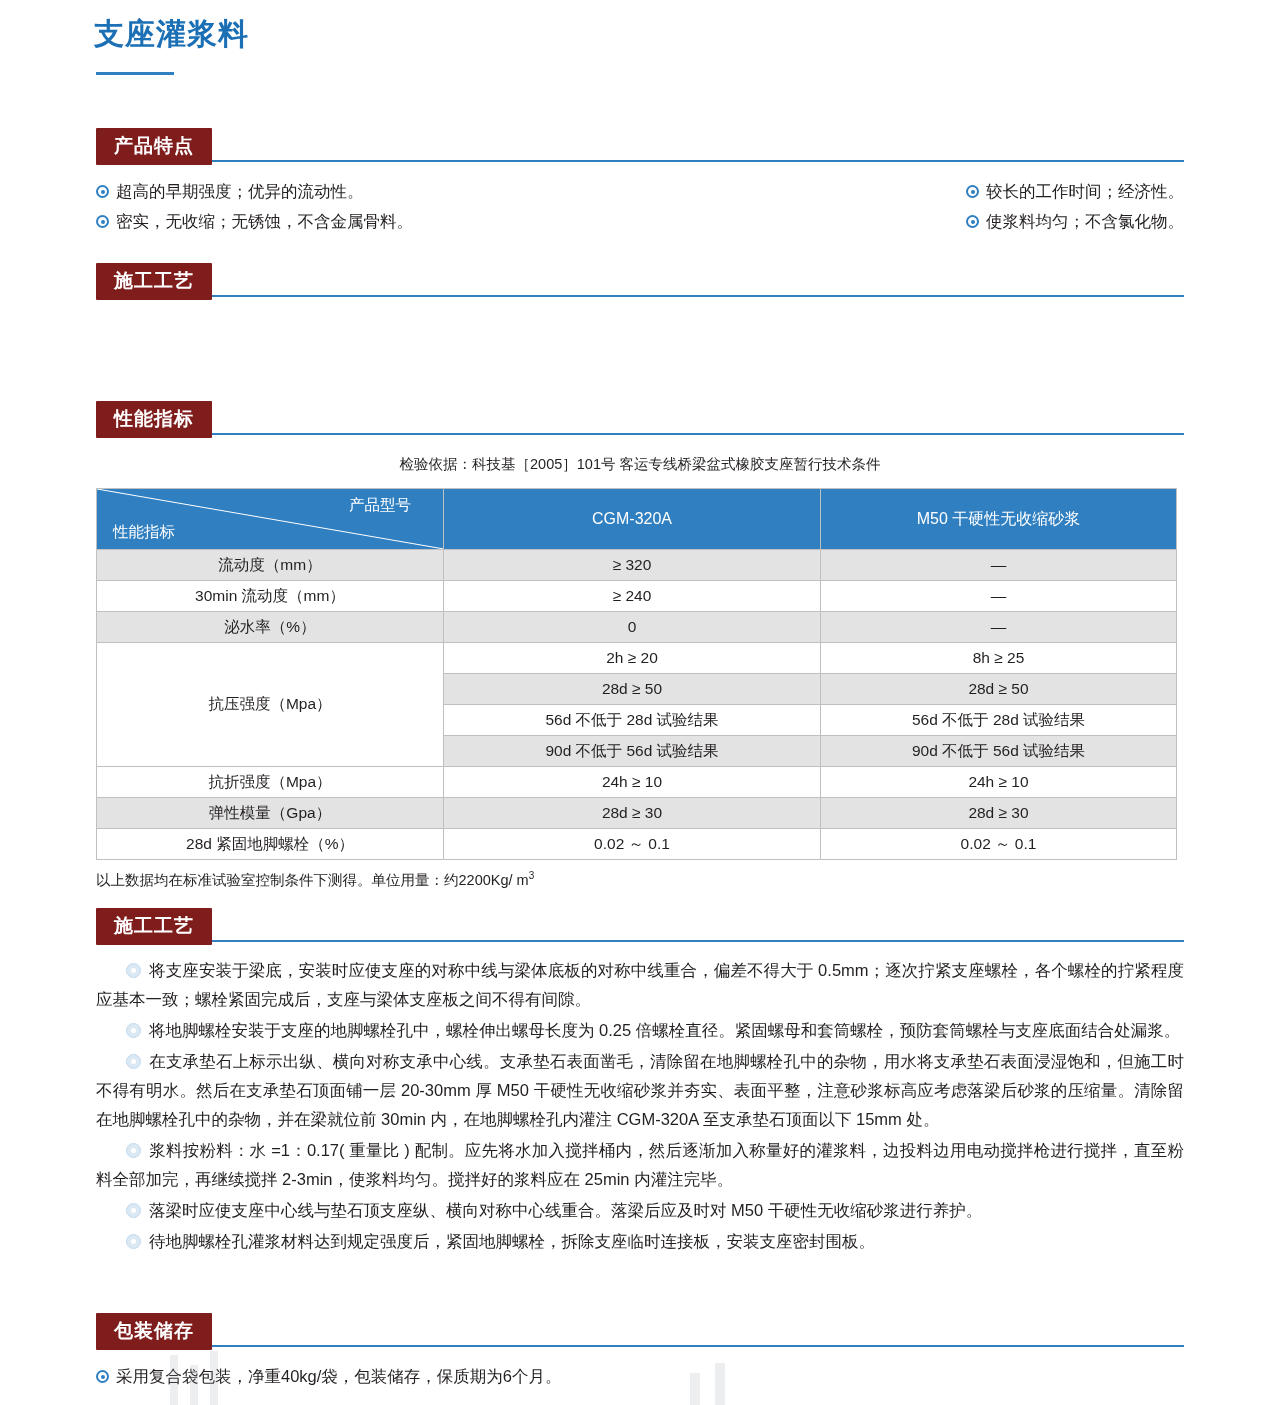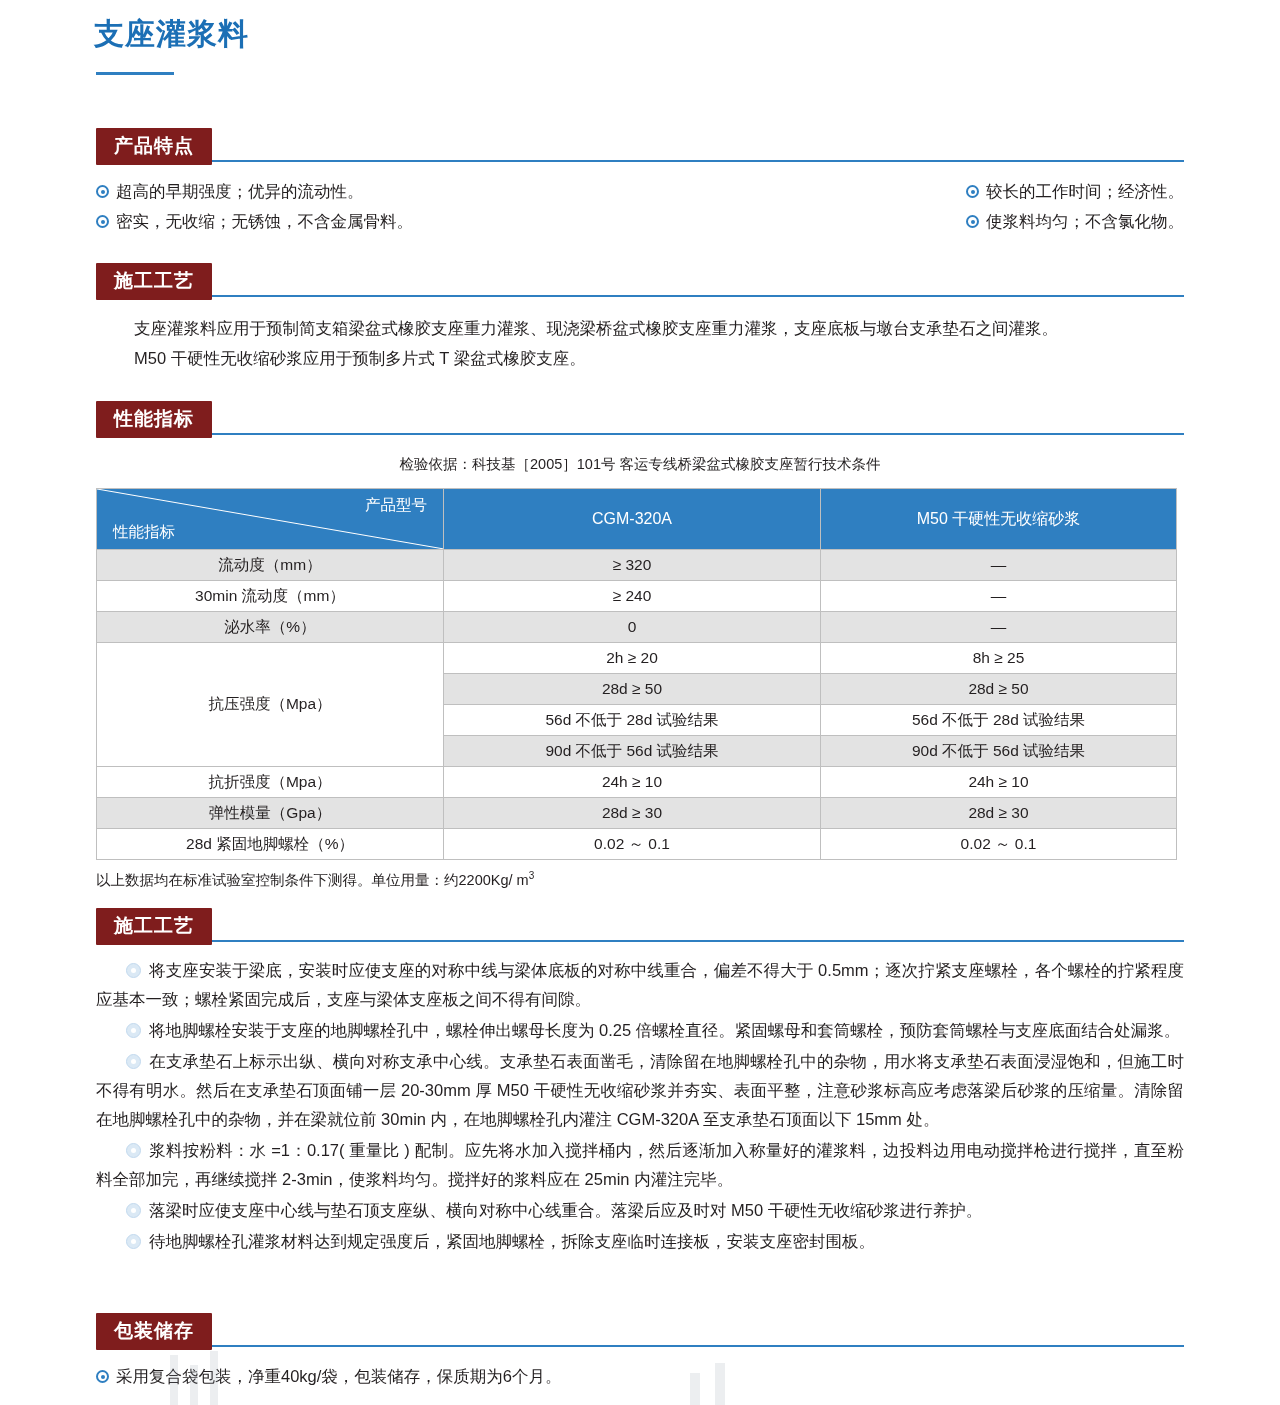"支座灌浆料应用于预制简支箱梁盆式橡胶支座重力灌浆、现浇梁桥盆式橡胶支座重力灌浆，" div { html: <div> <div>支座灌浆料应用于预制简支箱梁盆式橡胶支座重力灌浆、现浇梁桥盆式橡胶支座重力灌浆，支座底板与墩台支承垫石之间灌浆。</div> <div>M50 干硬性无收缩砂浆应用于预制多片式 T 梁盆式橡胶支座。</div> </div> -> none }
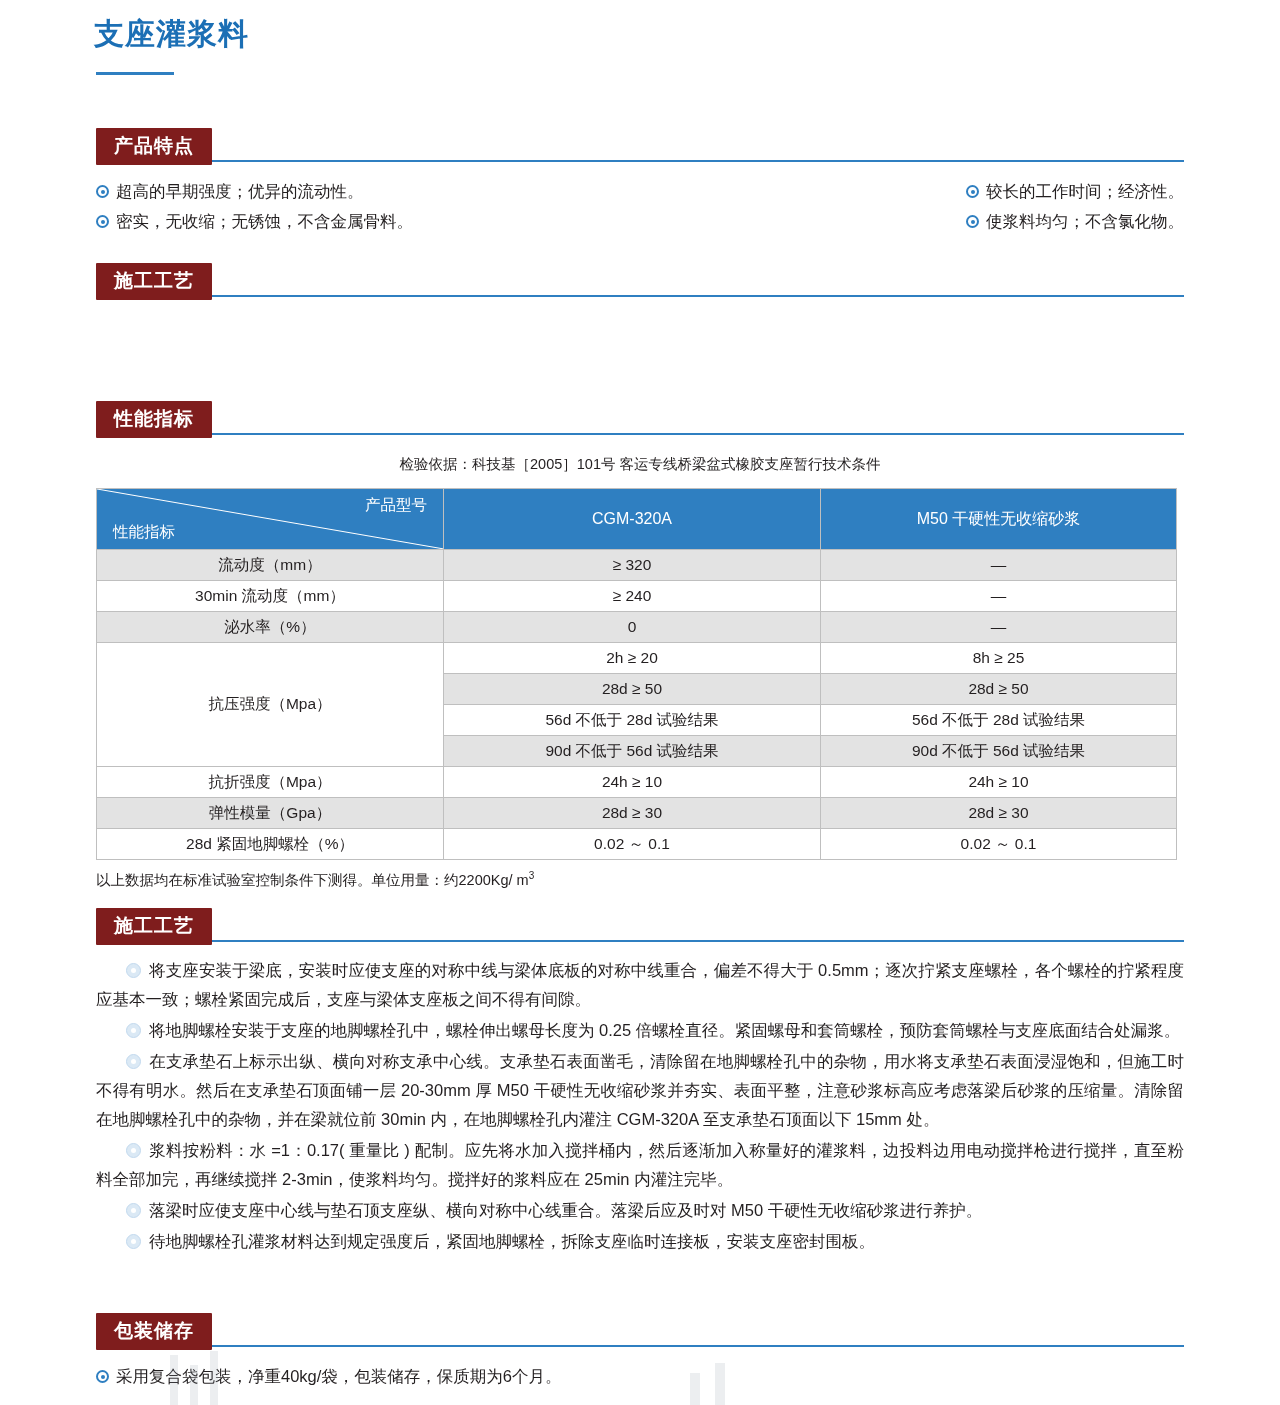"产品型号" .hdr-diag .lbl-top { right: 16px -> 32px }
